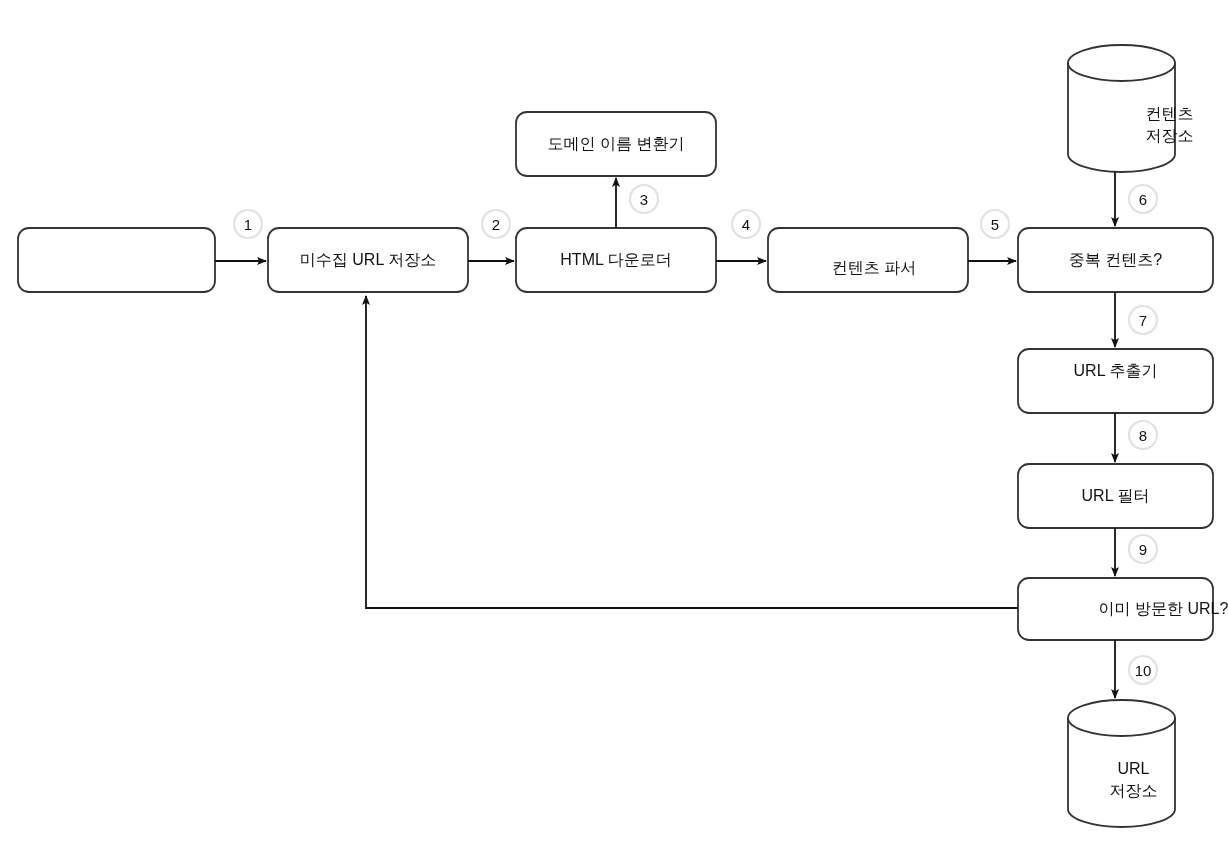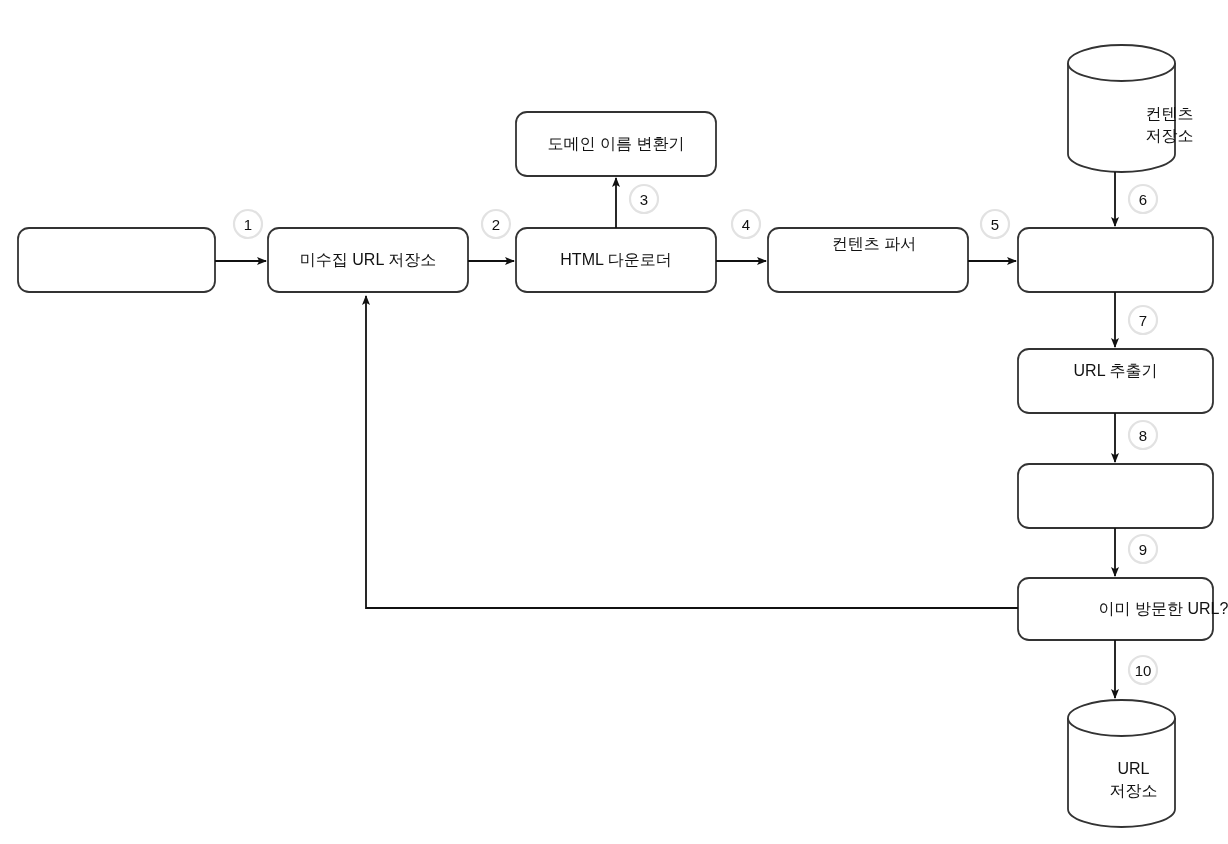"컨텐츠 파서" div.node-label { top: 212px -> 236px }
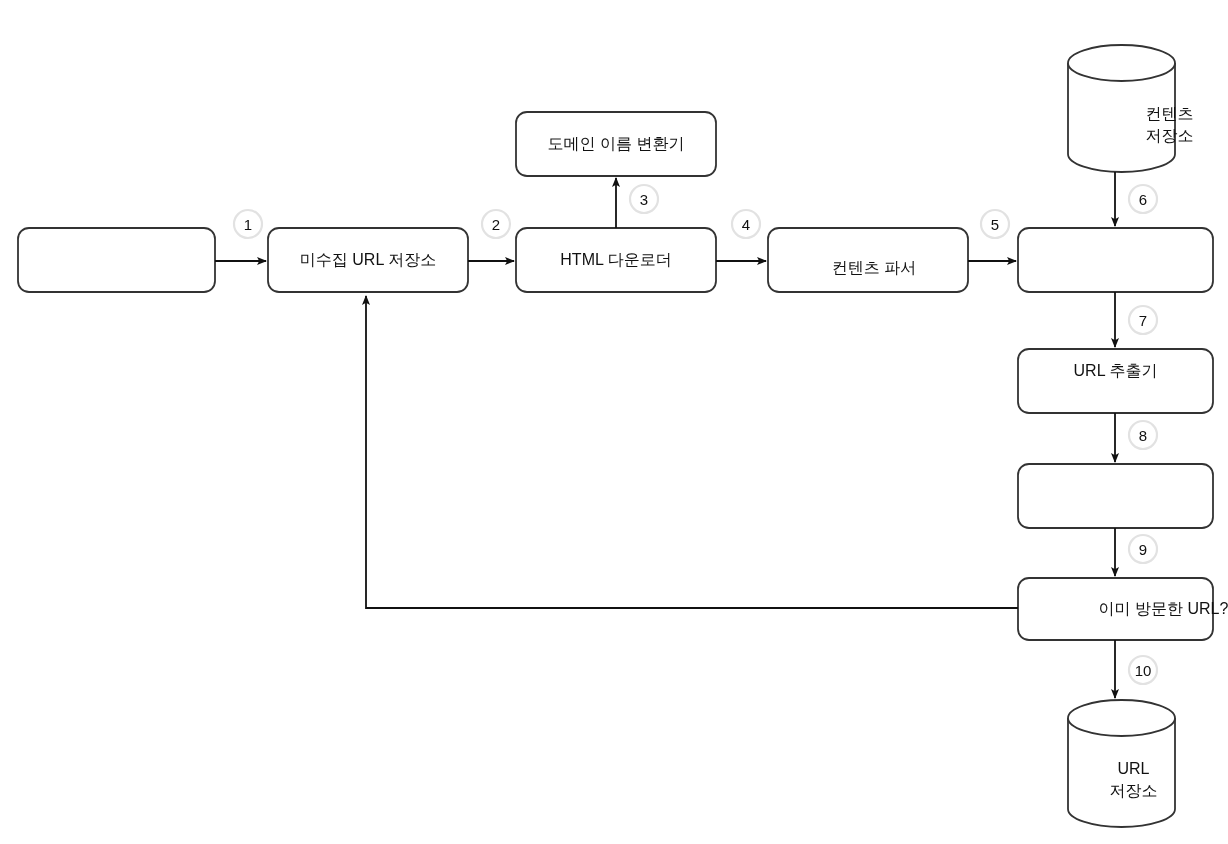"중복 컨텐츠?" div.node-label { html: none -> <div>중복 컨텐츠?</div> }
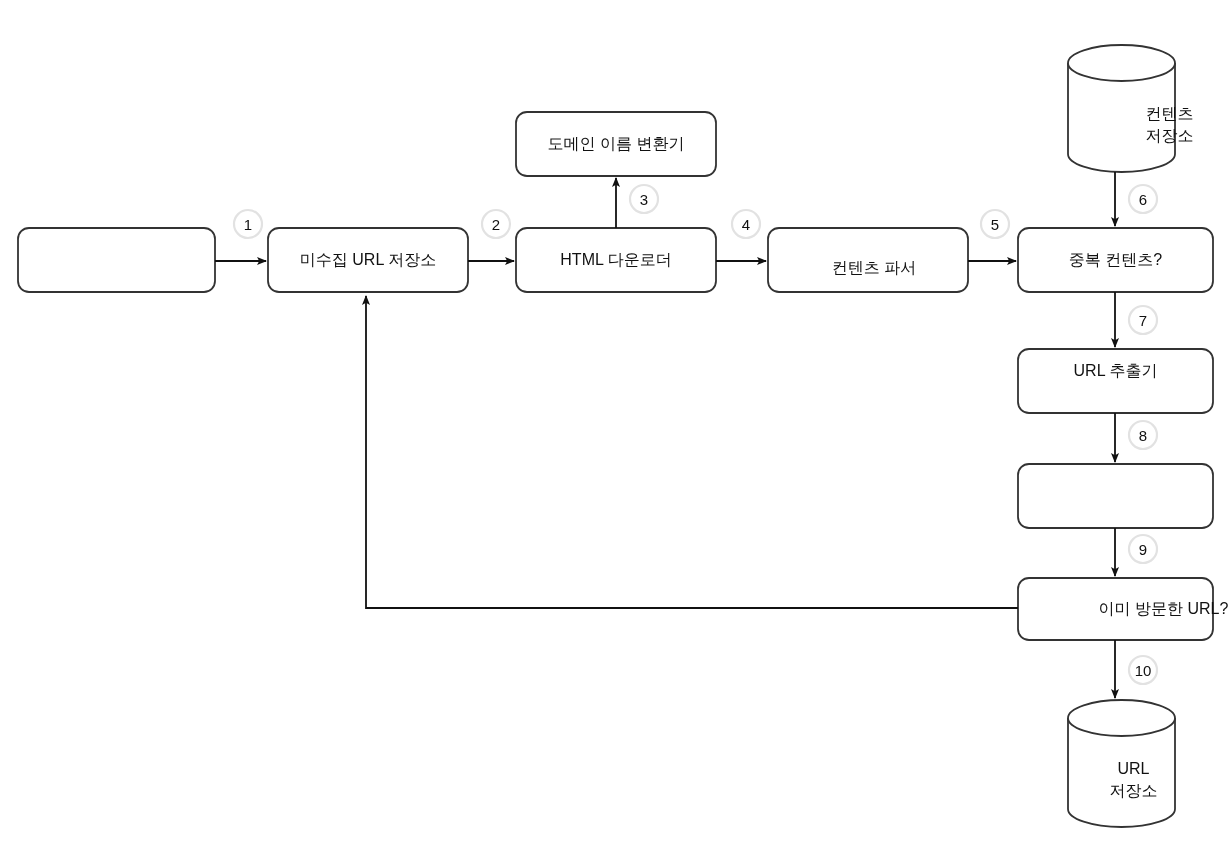"URL 필터" div.node-label { html: none -> <div>URL 필터</div> }
